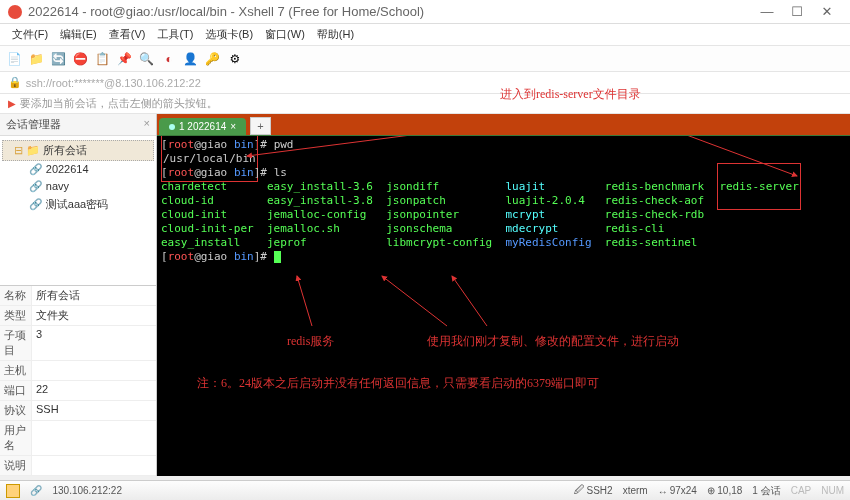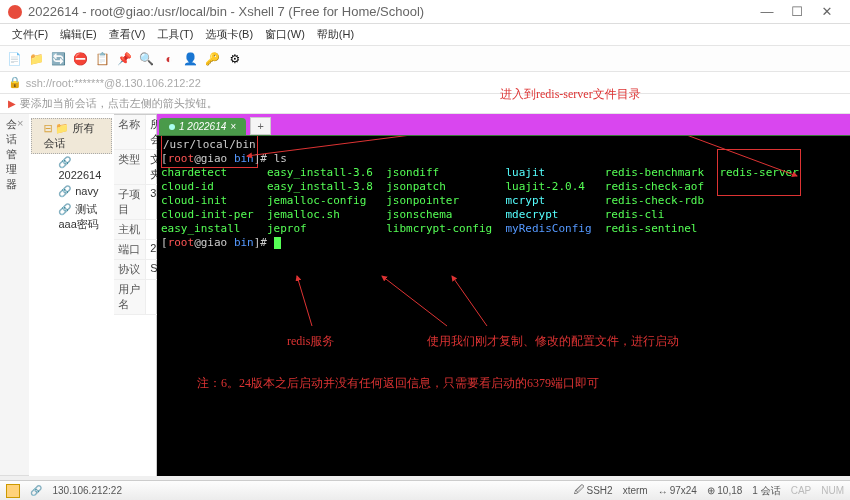"会话管理器" .side { flex-direction: row -> column }
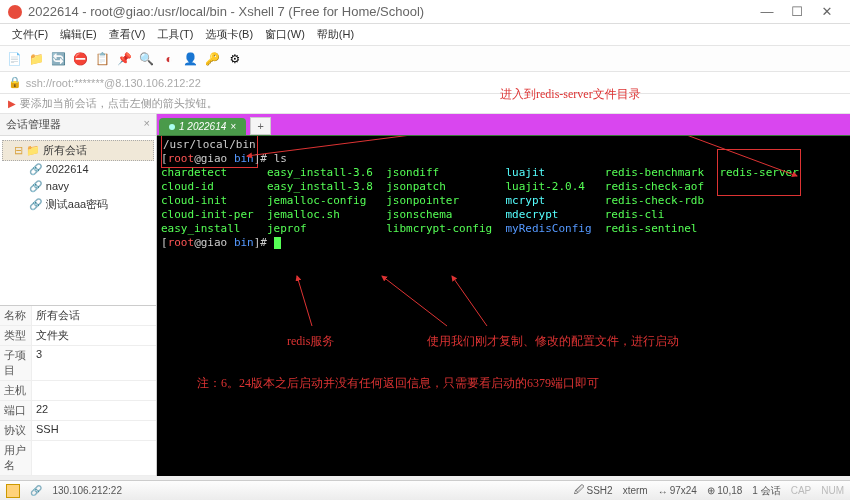"1 2022614" .tabs { background: #d946ef -> #c2410c; font-style: italic -> none }
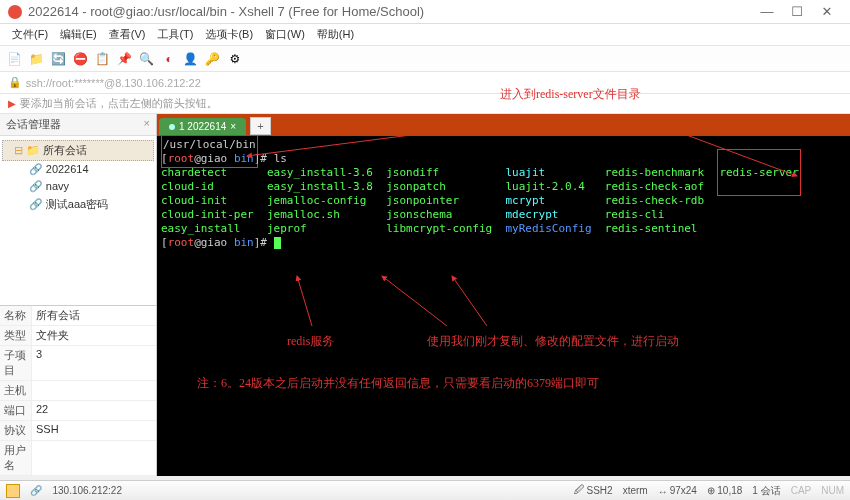"[root@giao bin]# pwd" div.ln { html: none -> <div>[<span>root</span>@<span>giao</span> <span>bin</span>]# <span>pwd</span></div> }
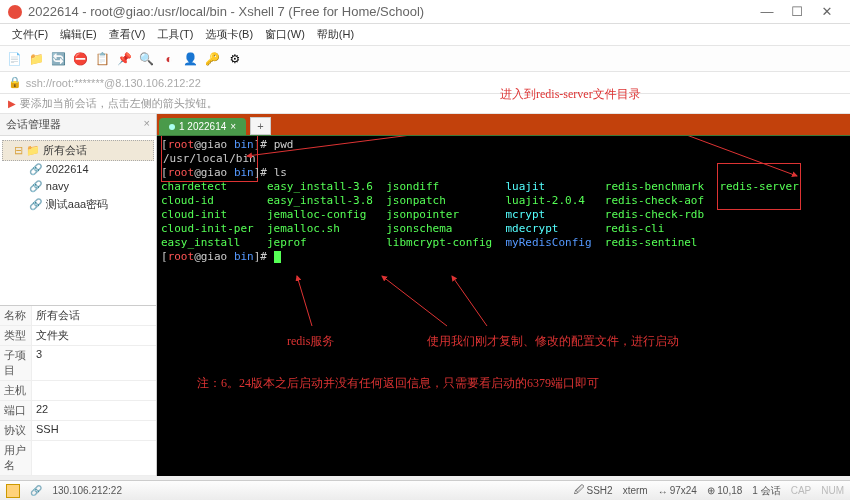"说明" div.row { html: none -> <div> <div>说明</div> <div></div> </div> }
